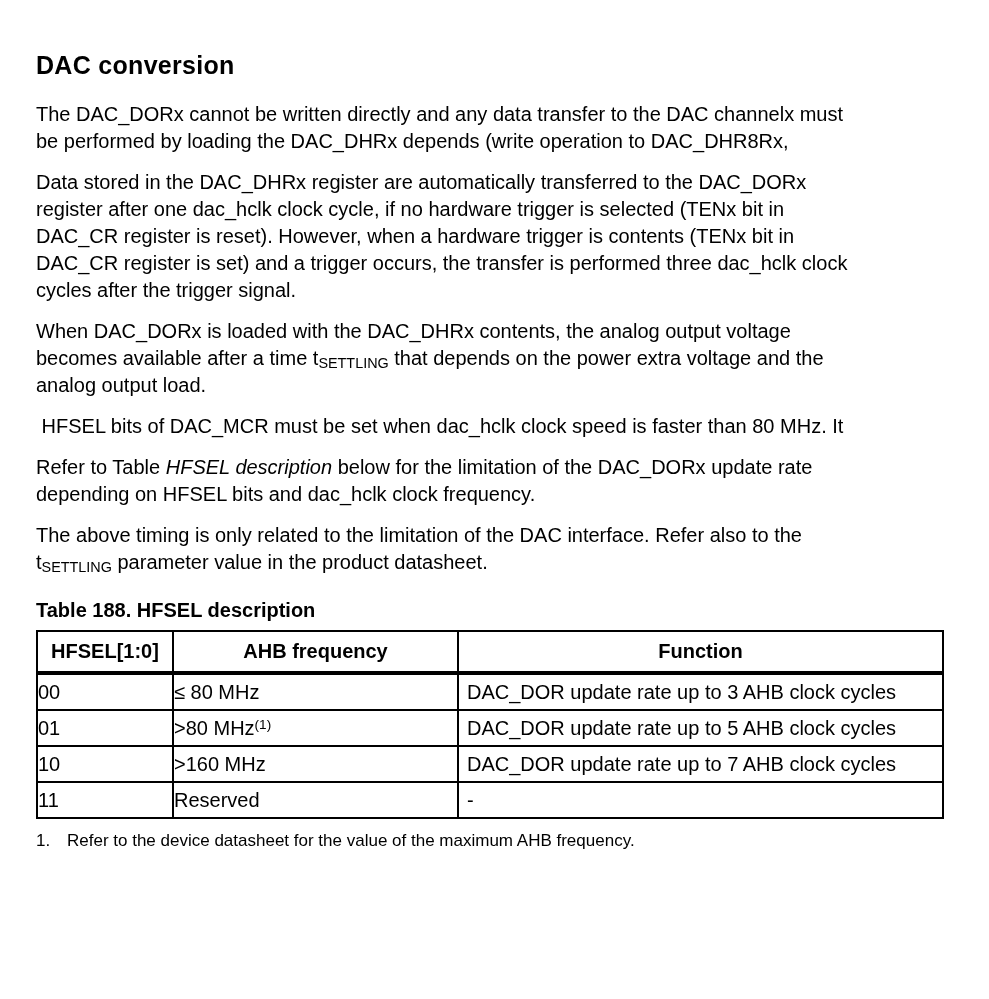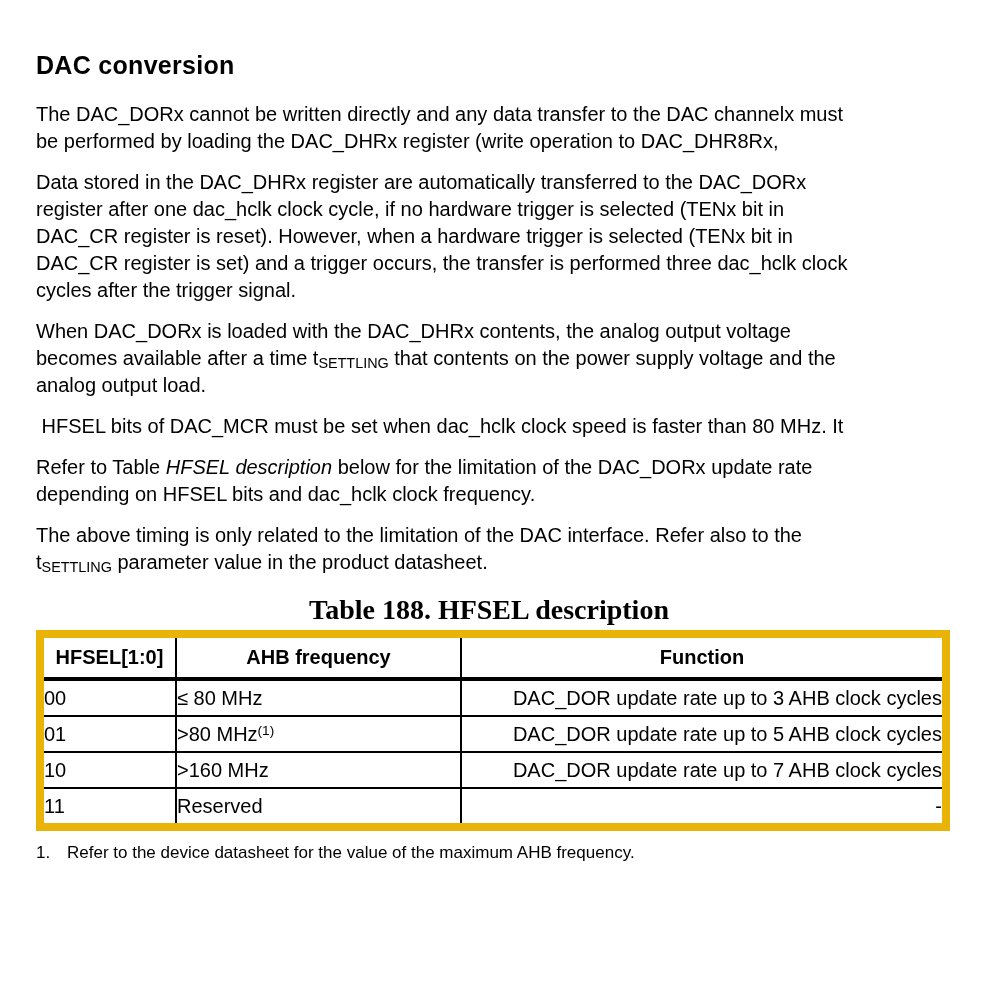"be performed by loading the" span { text: register -> depends }
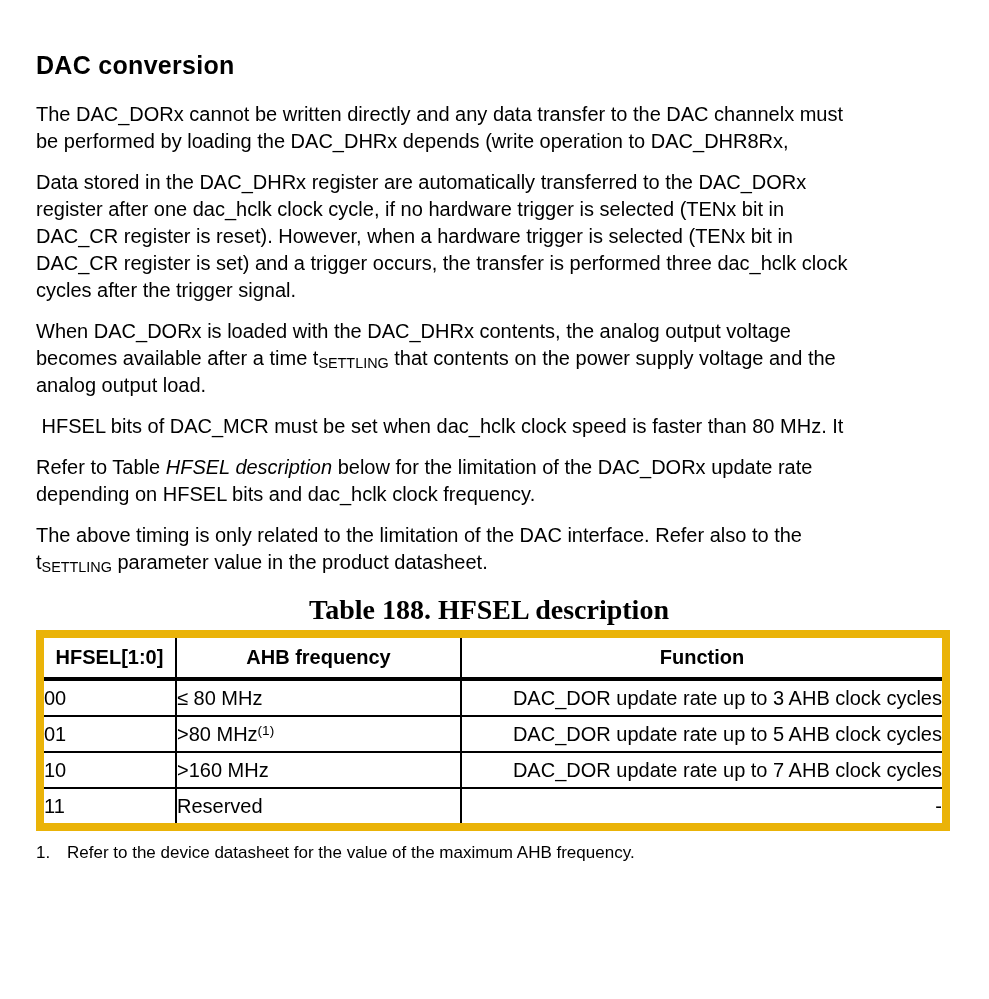"DAC_CR register is reset). However," span { text: selected -> contents }
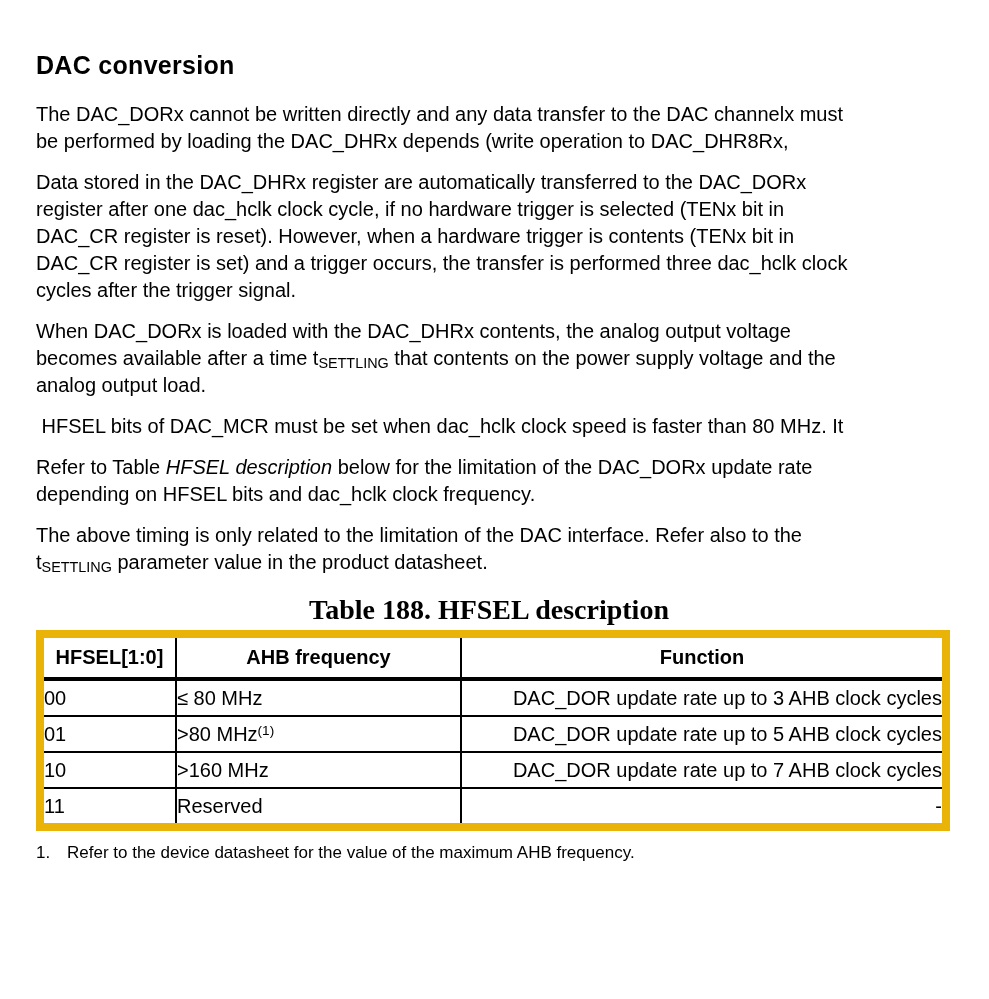"that contents on the power" span { text: contents on the power supply -> depends on the power extra }
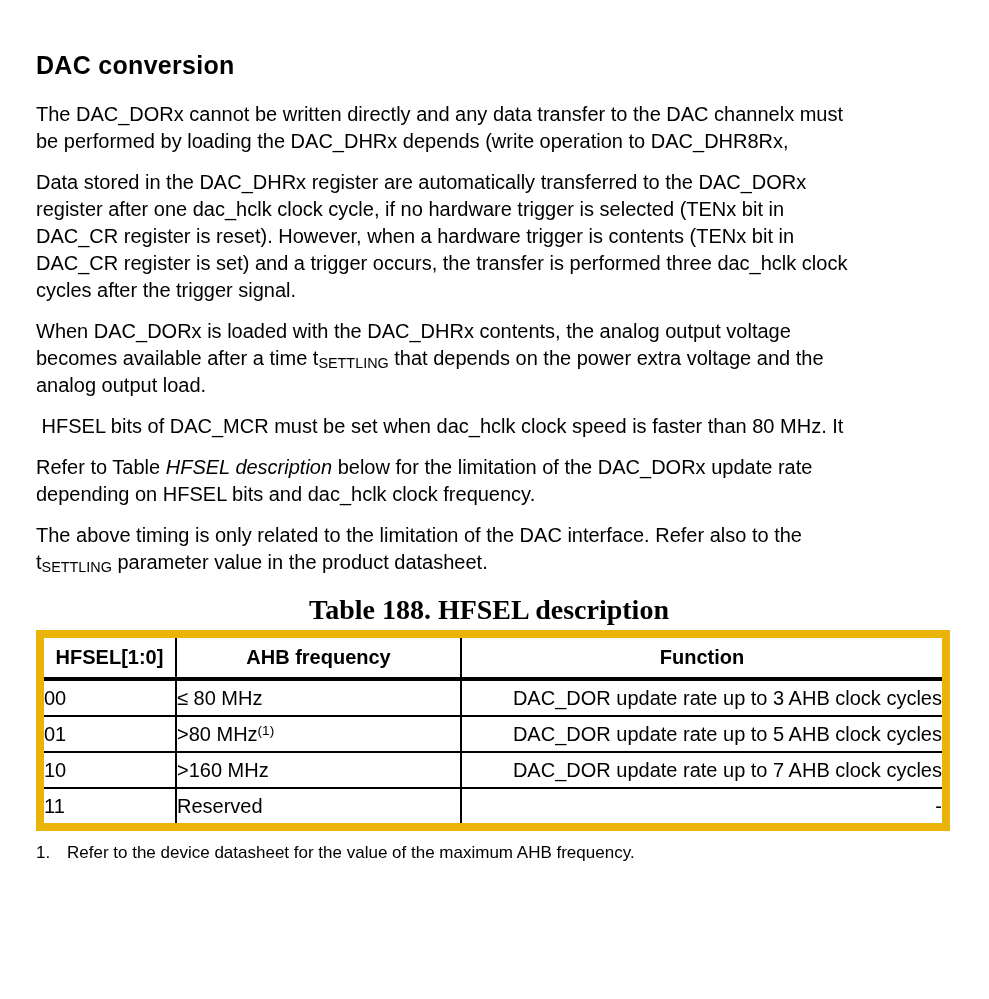"Table 188. HFSEL description" .table-caption { font-family: Liberation Serif, serif -> none; font-size: 28px -> 20px; text-align: center -> none }
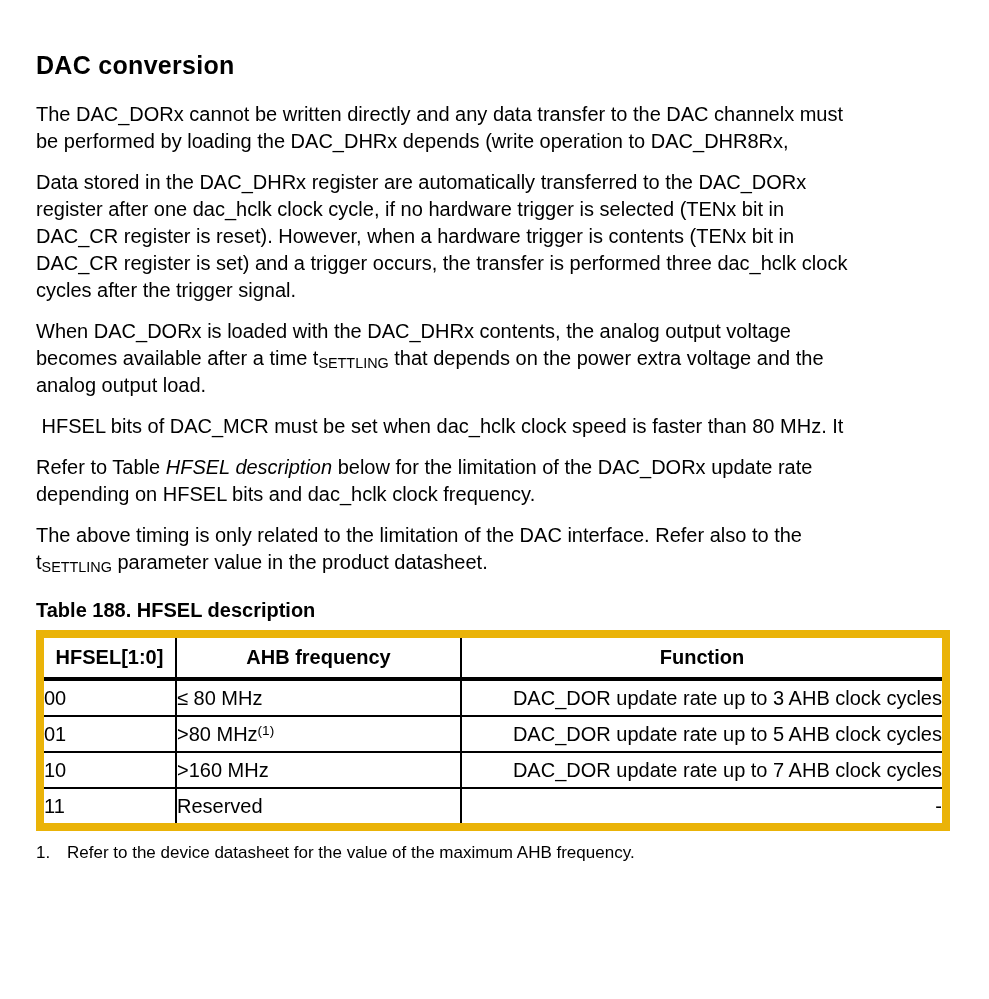"HFSEL[1:0]" table.hfsel { border: 8px solid #eab308 -> 2px solid #eab308 }
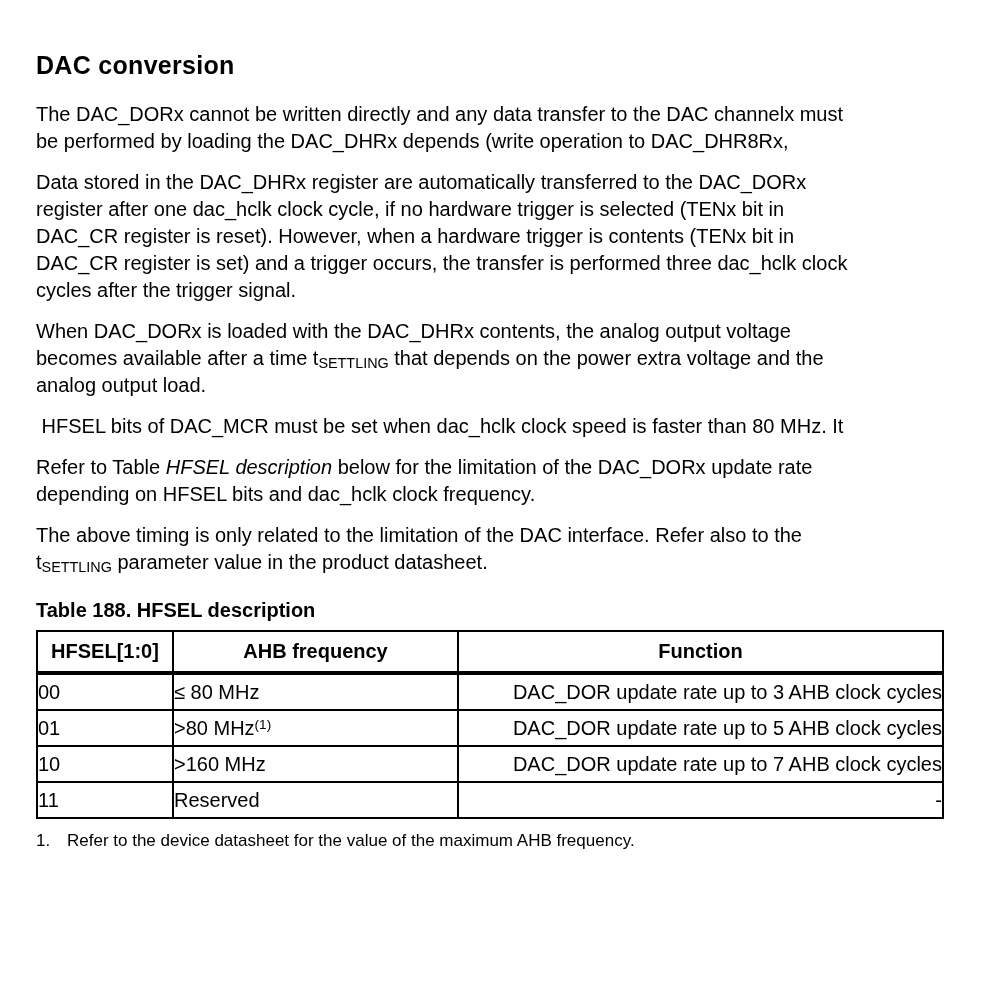"DAC_DOR update rate up to" table.hfsel tbody td.cell-func { text-align: right -> left }
